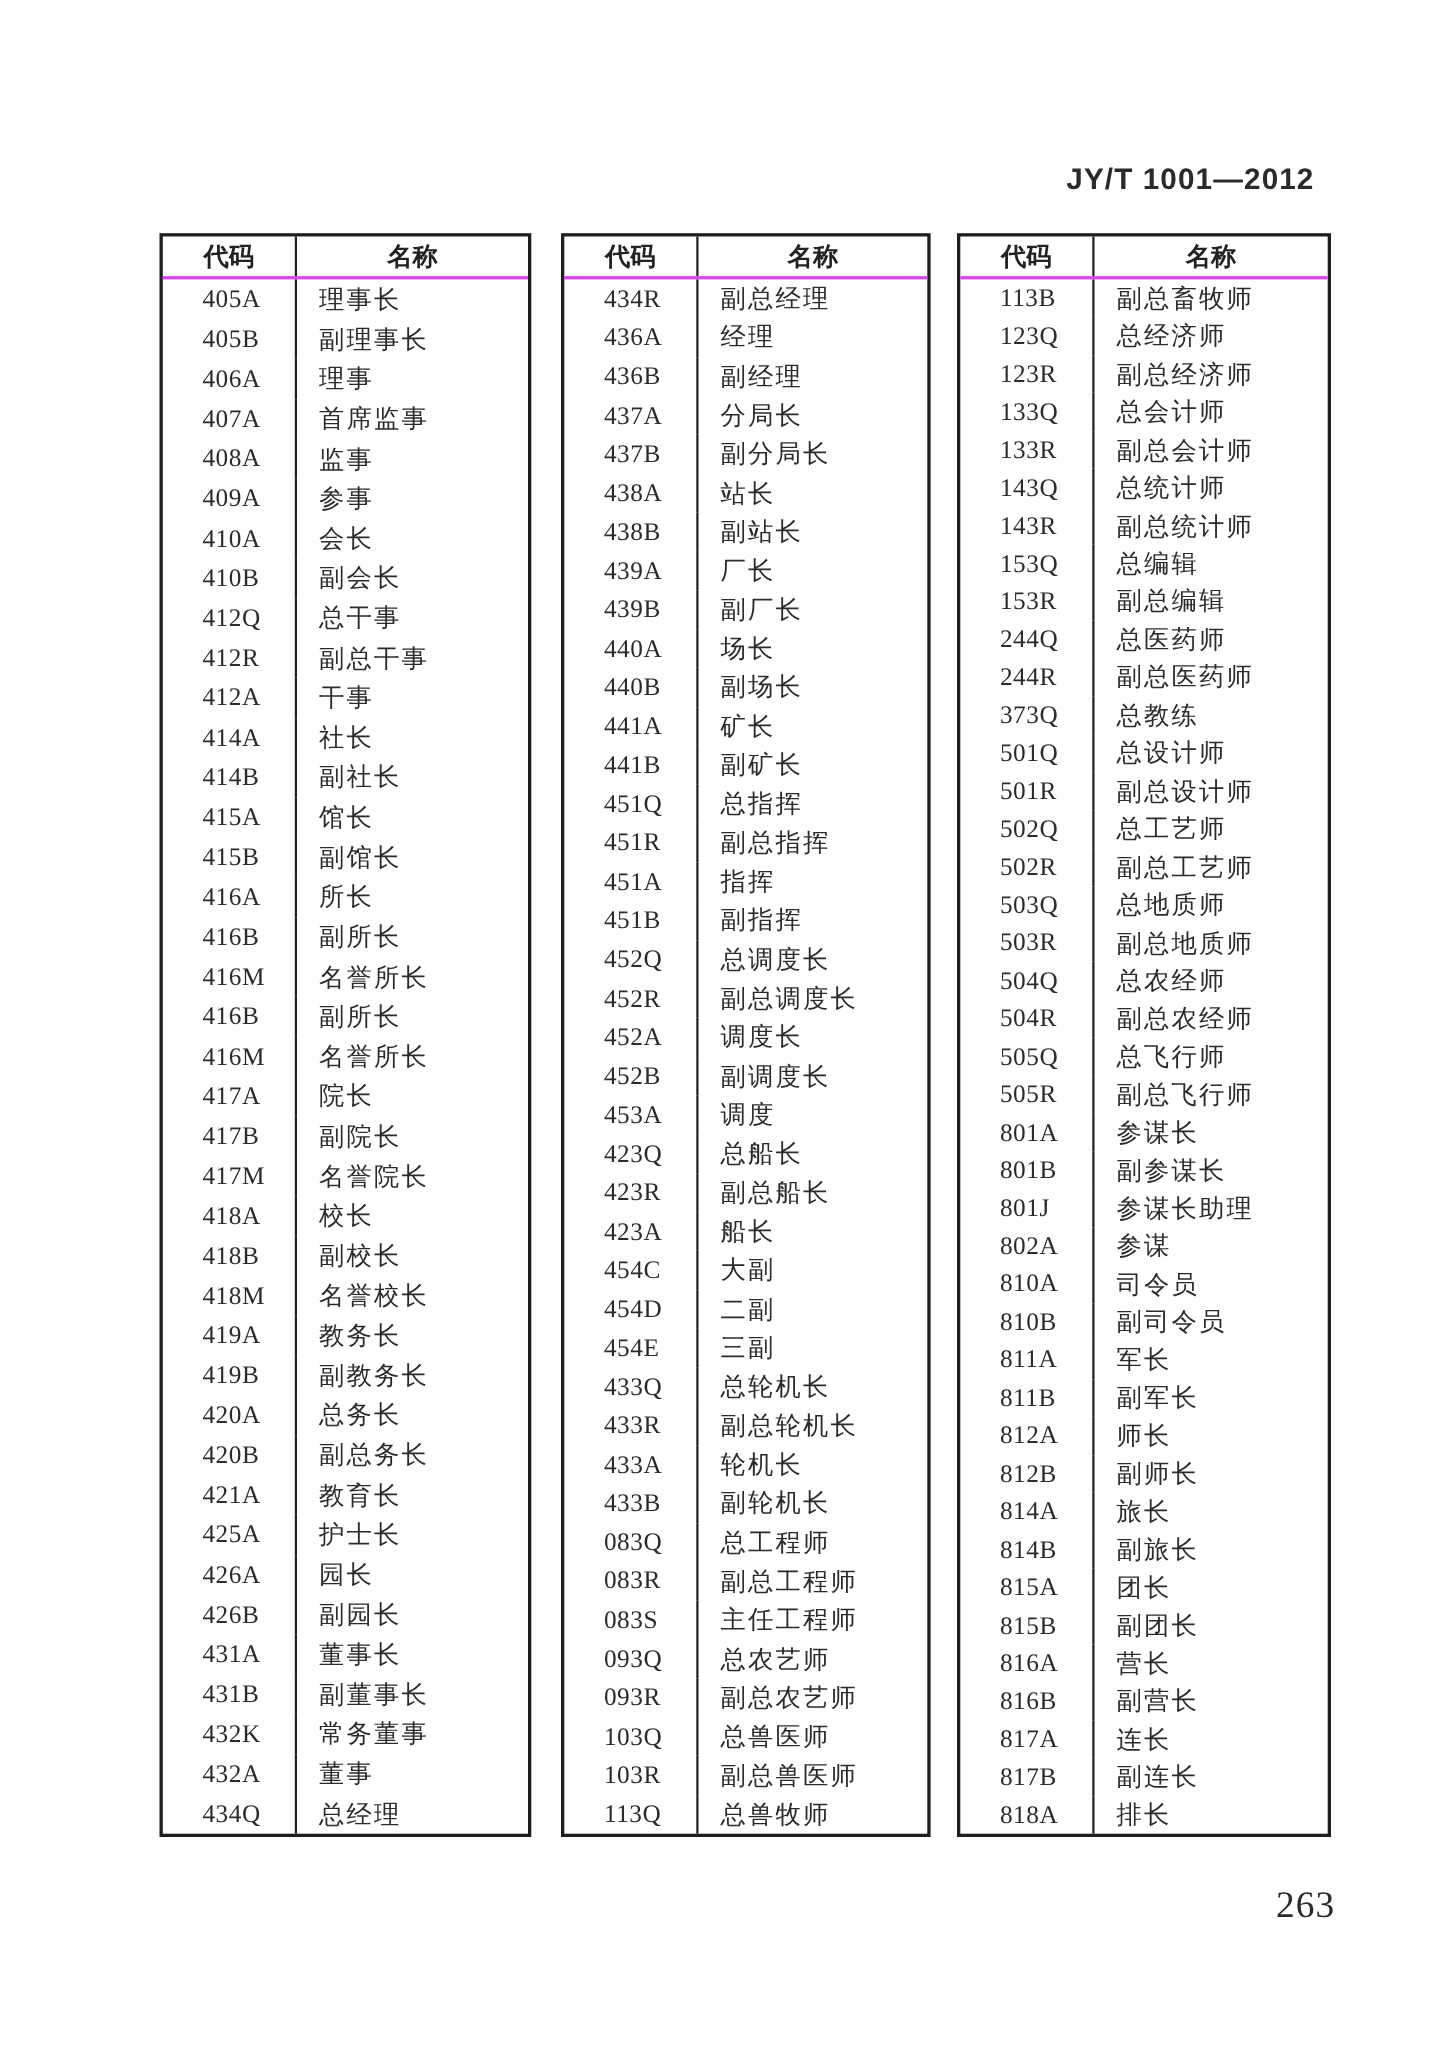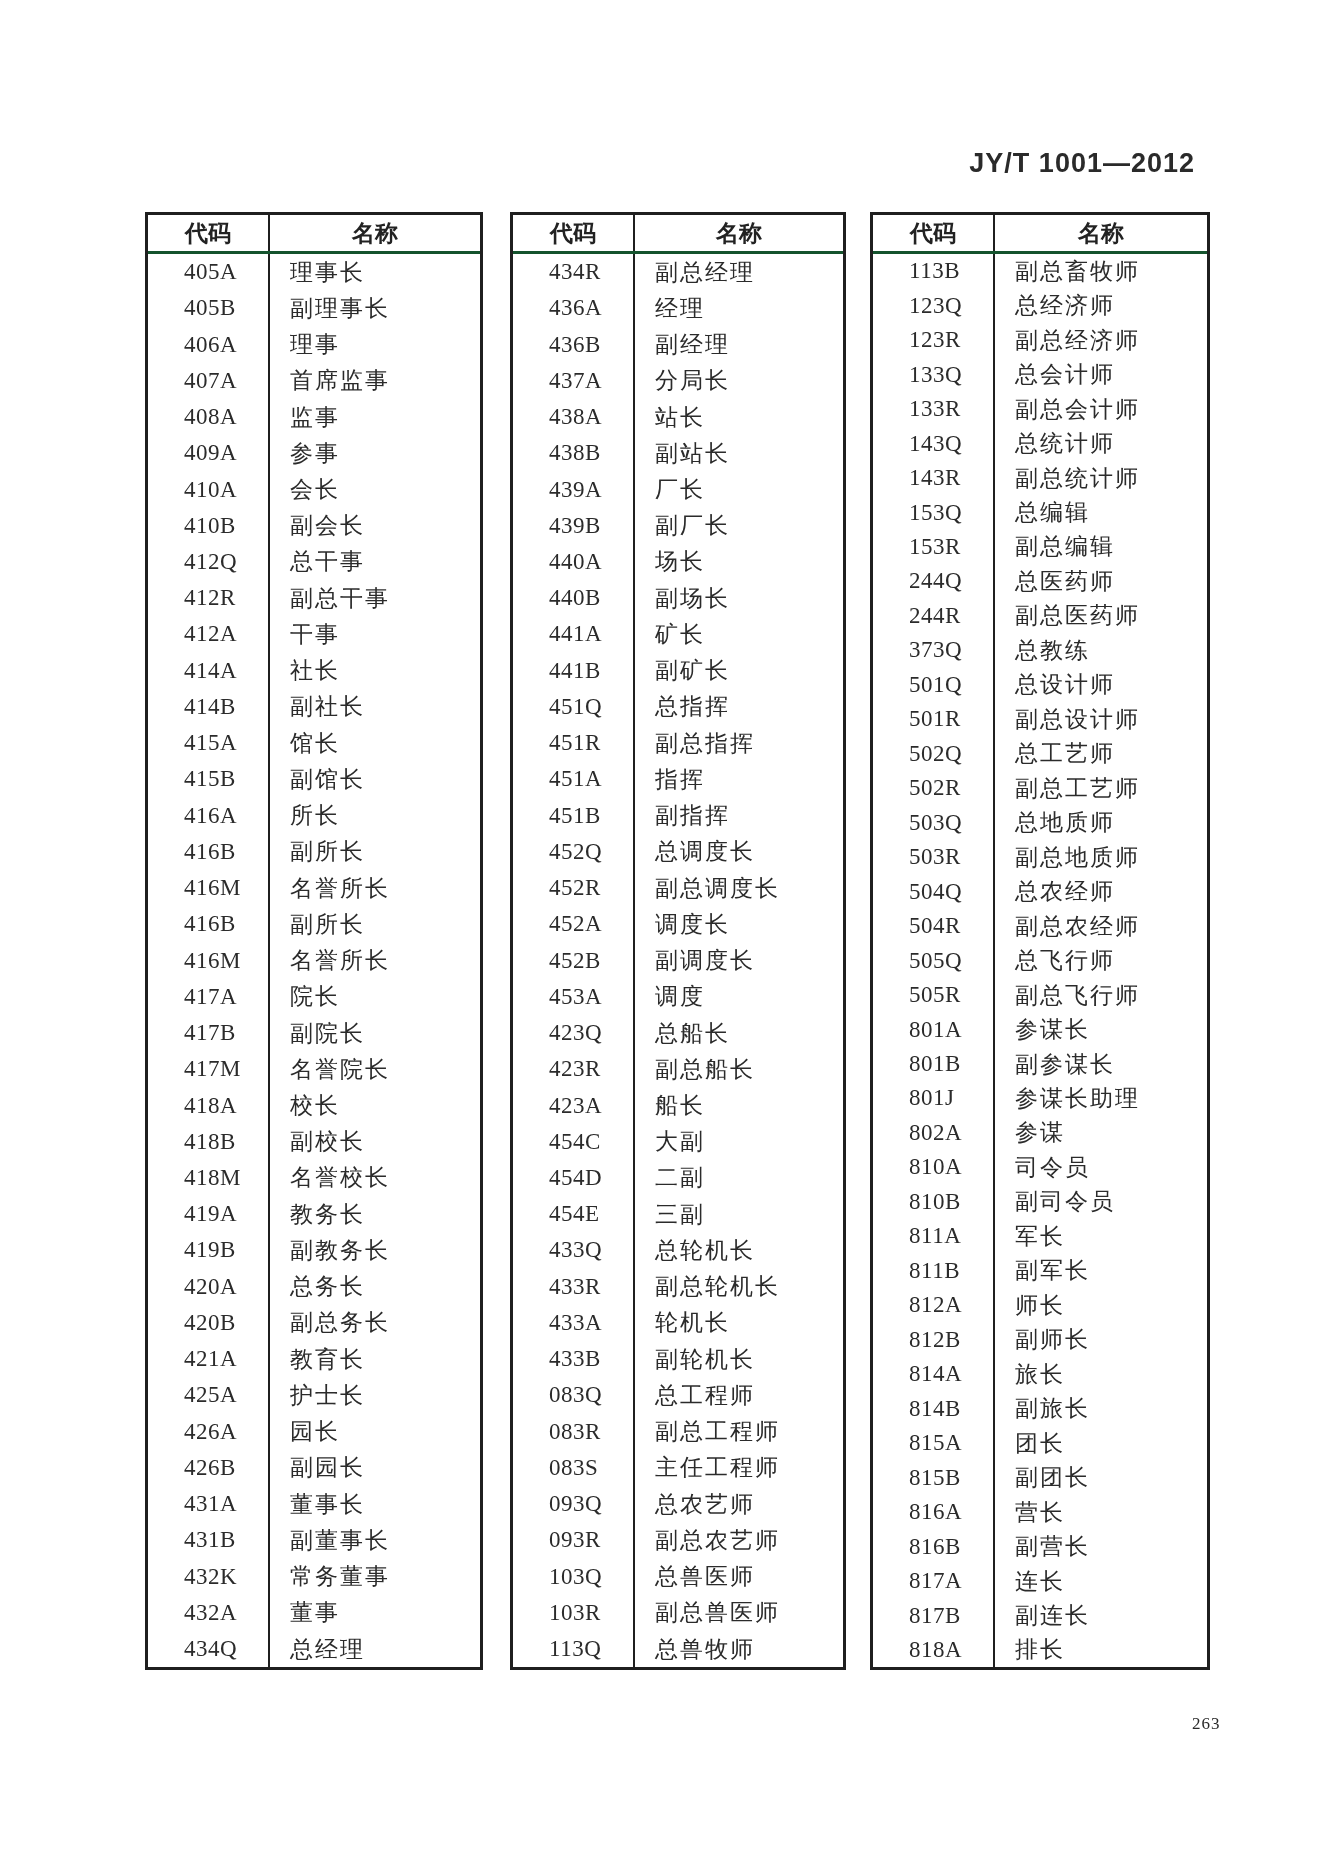"代码" .thead { border-bottom: 3px solid #14532d -> 3px solid #d946ef }
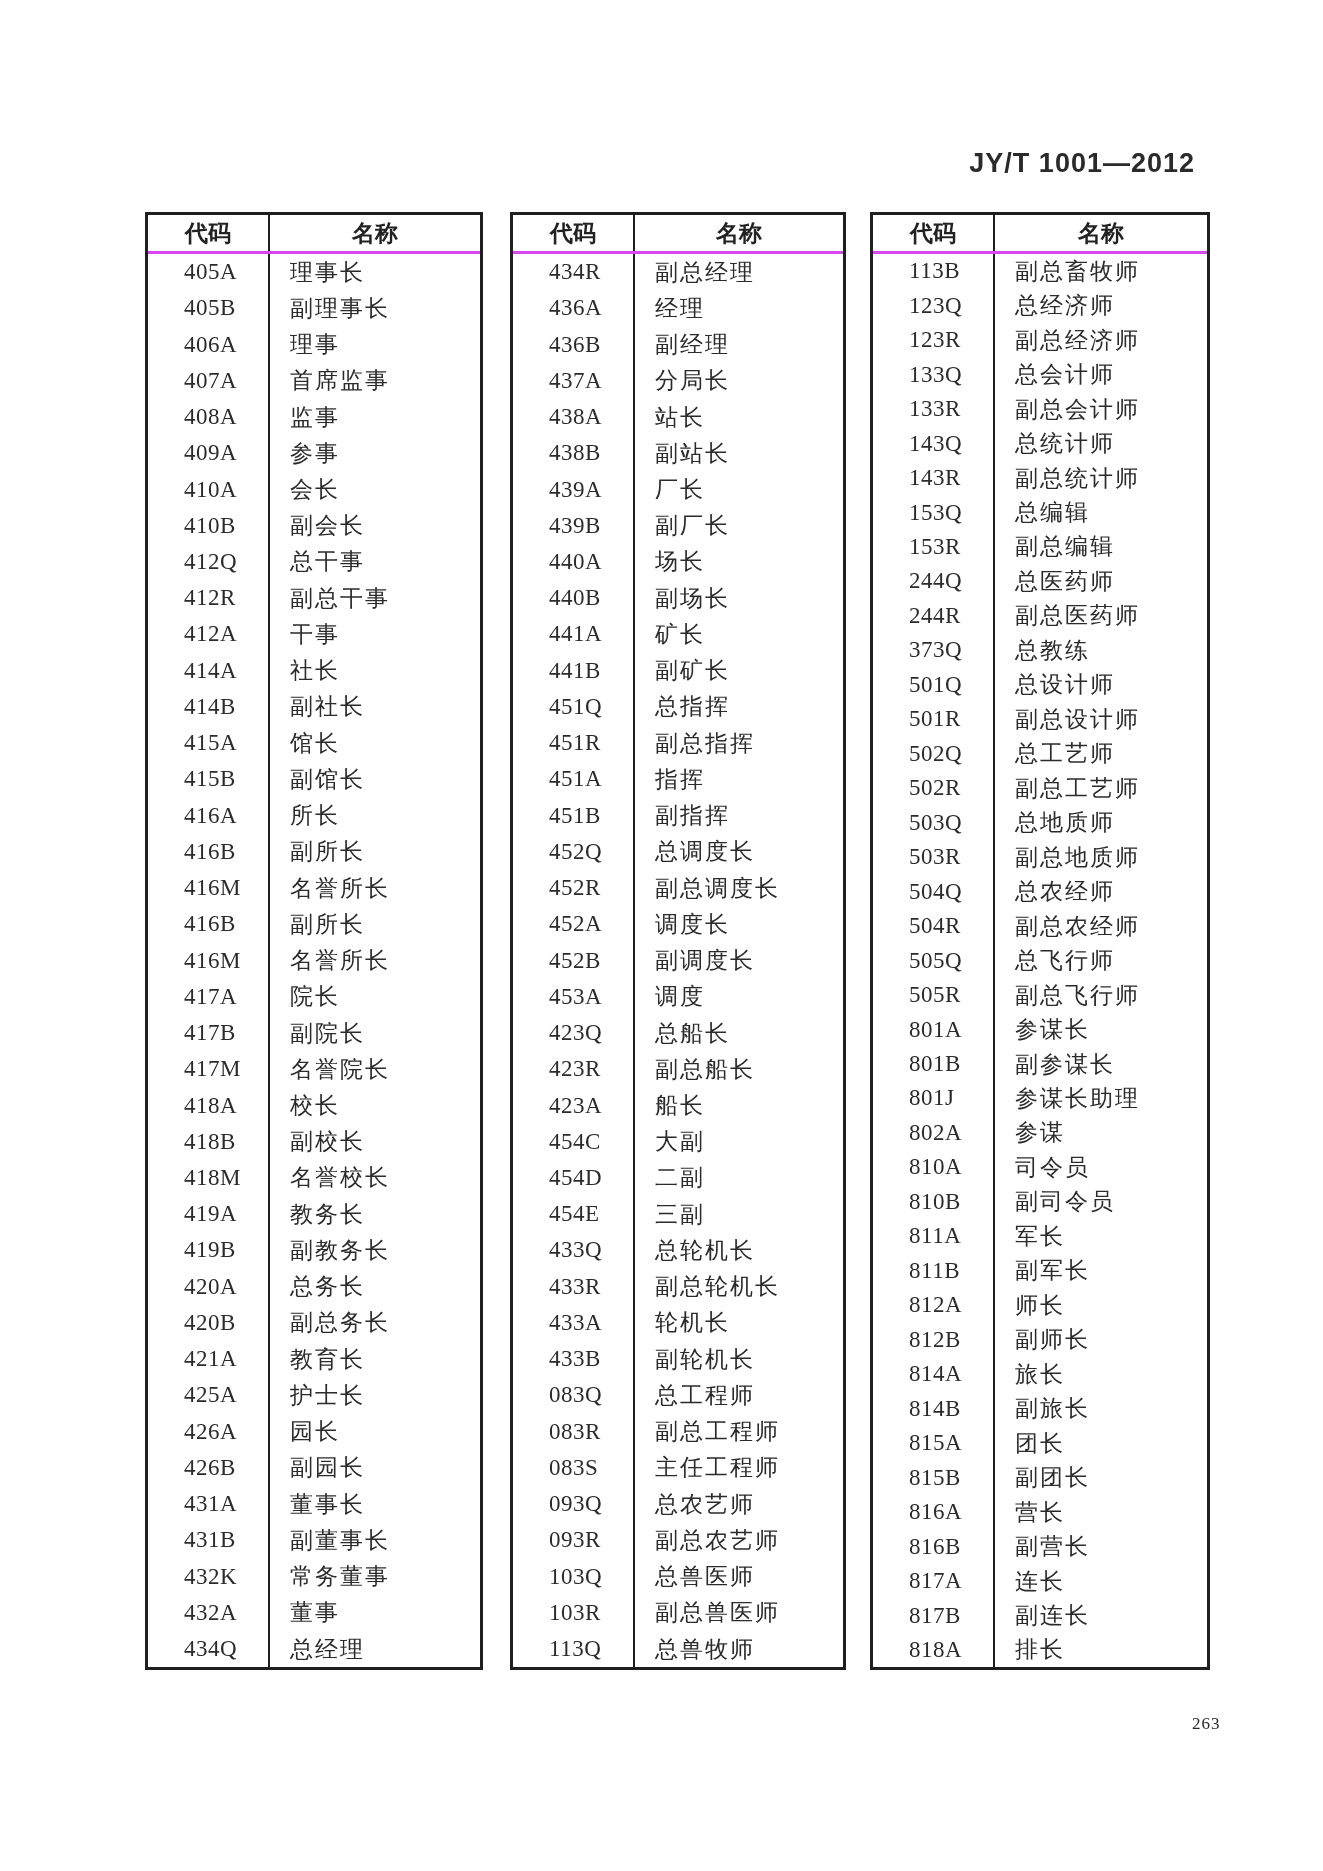"437B" div.trow { html: none -> <div> <div>437B</div> <div>副分局长</div> </div> }
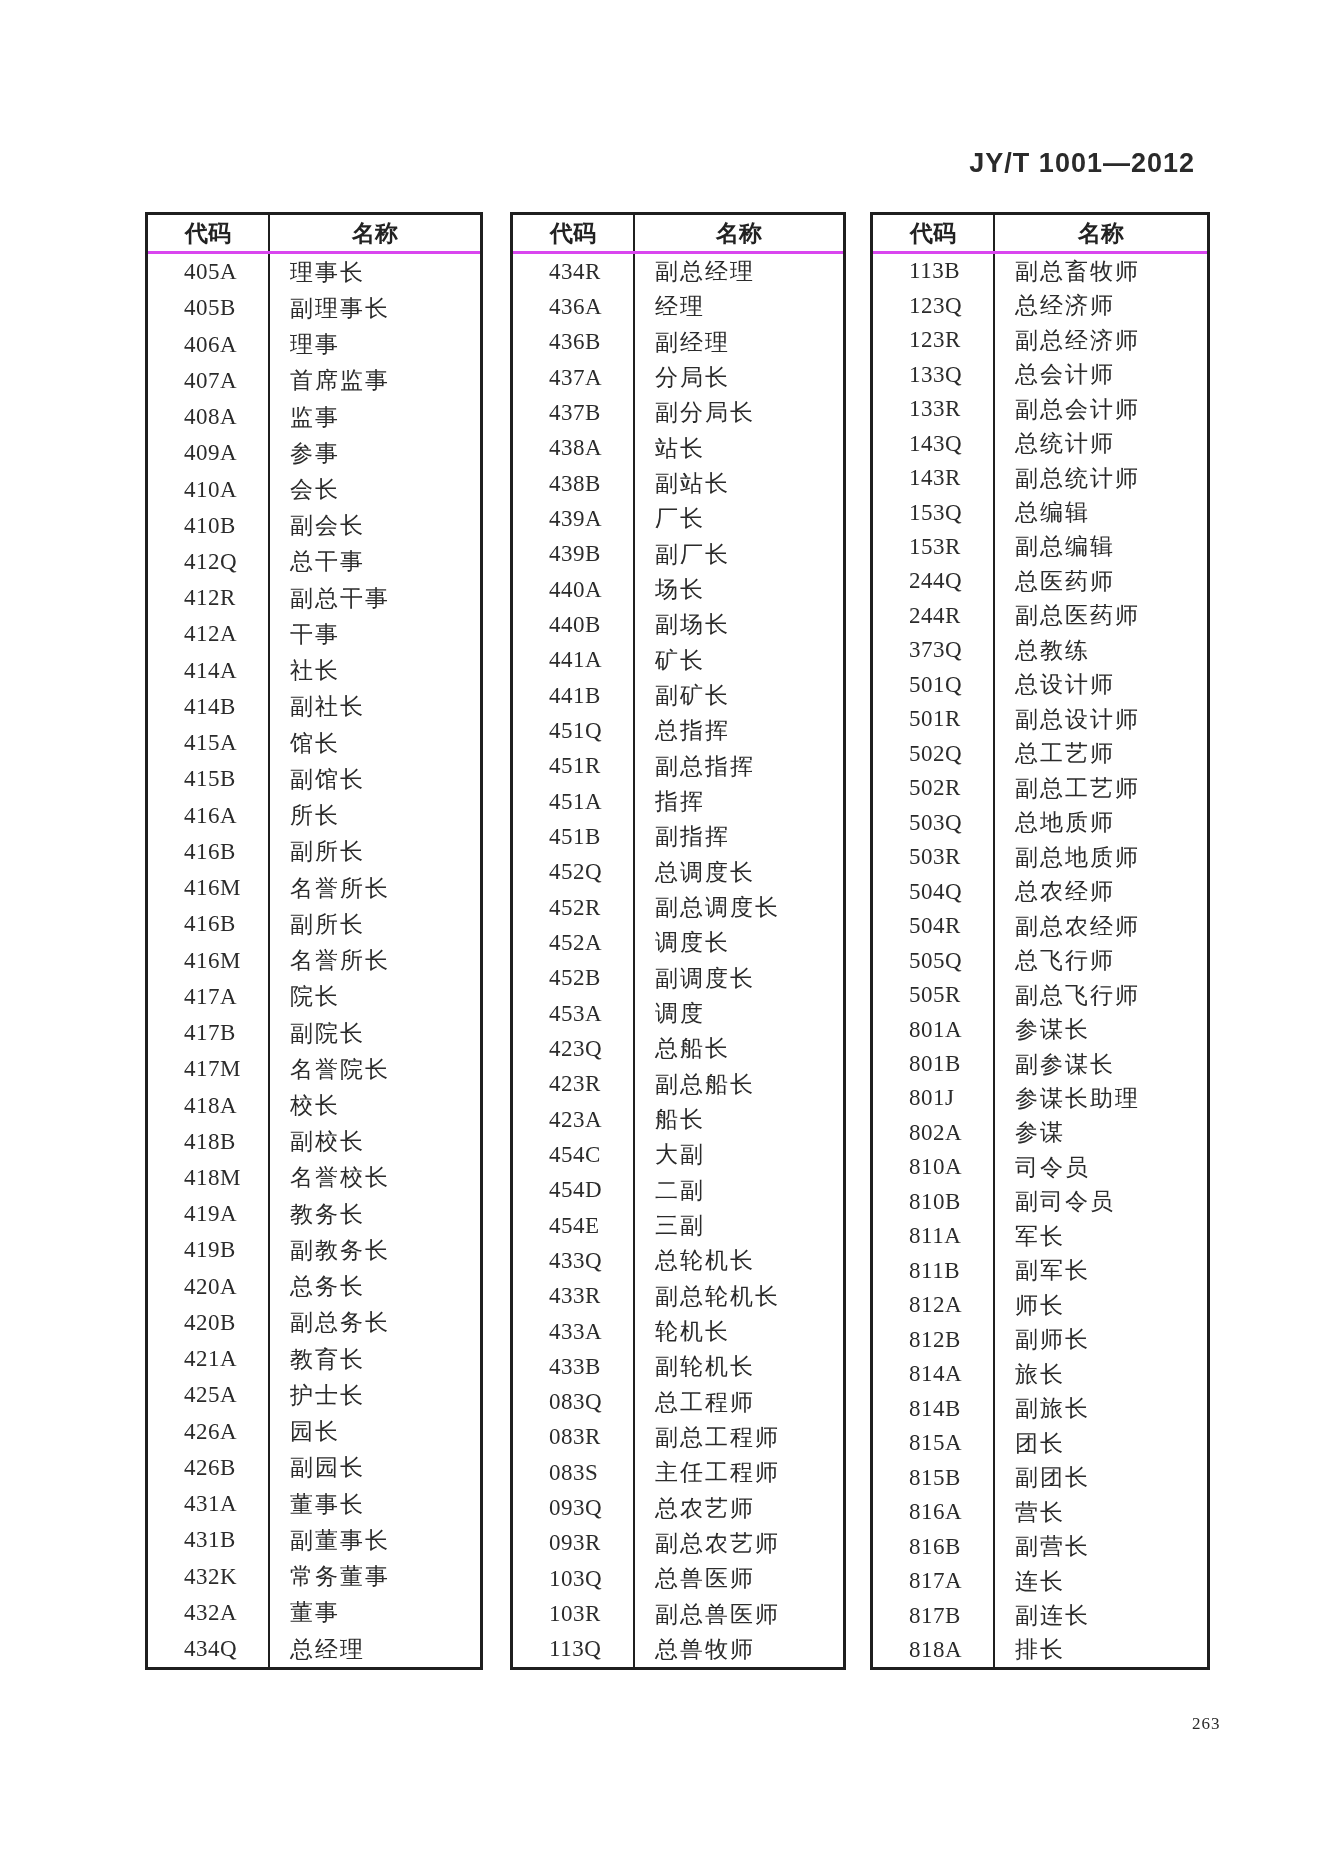"263" .page-number { font-size: 17px -> 34px; left: 1192px -> 1160px }
